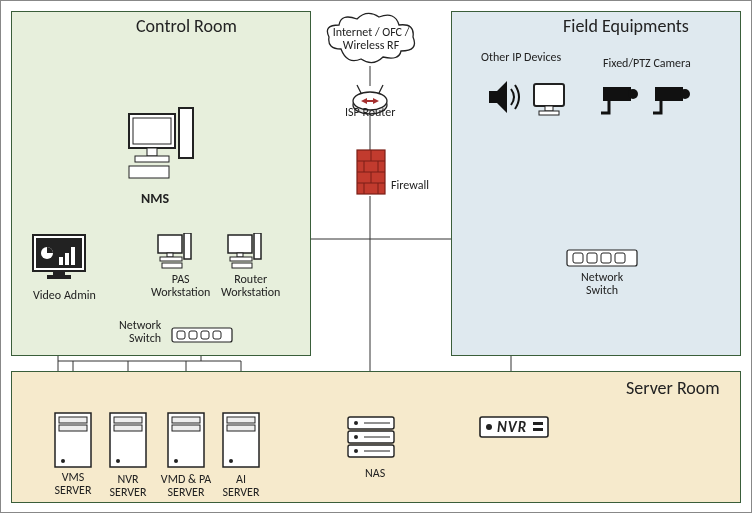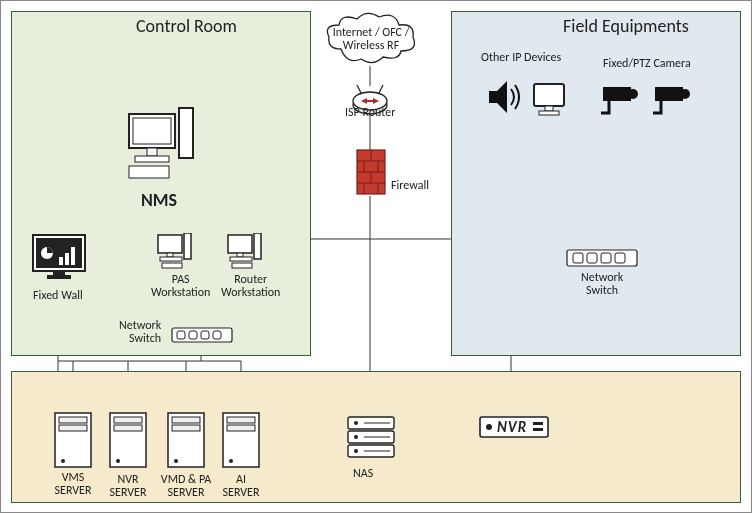"NMS" div.label { font-size: 18px -> 14px }
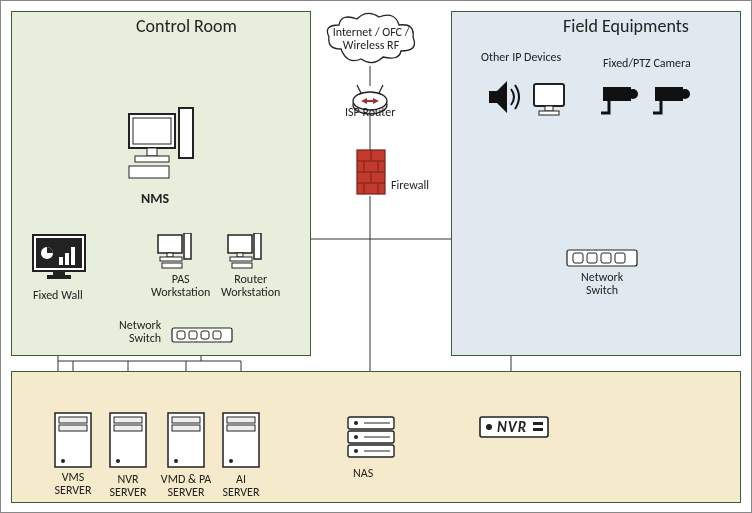"Fixed Wall" div.label { text: Fixed Wall -> Video Admin }
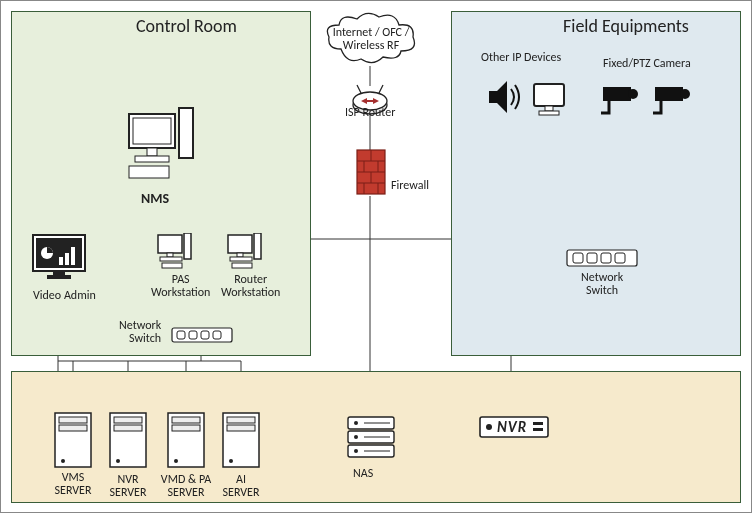"Server Room" div.zone-title { html: none -> <div>Server Room</div> }
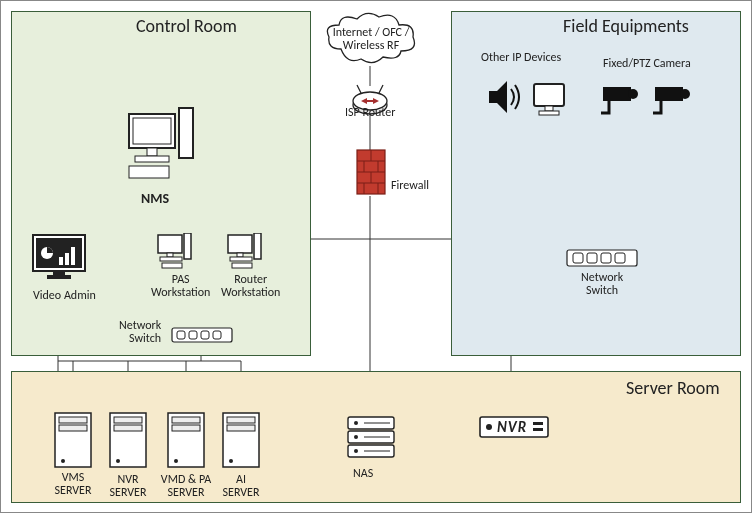"NAS" div.label { left: 352px -> 364px }
